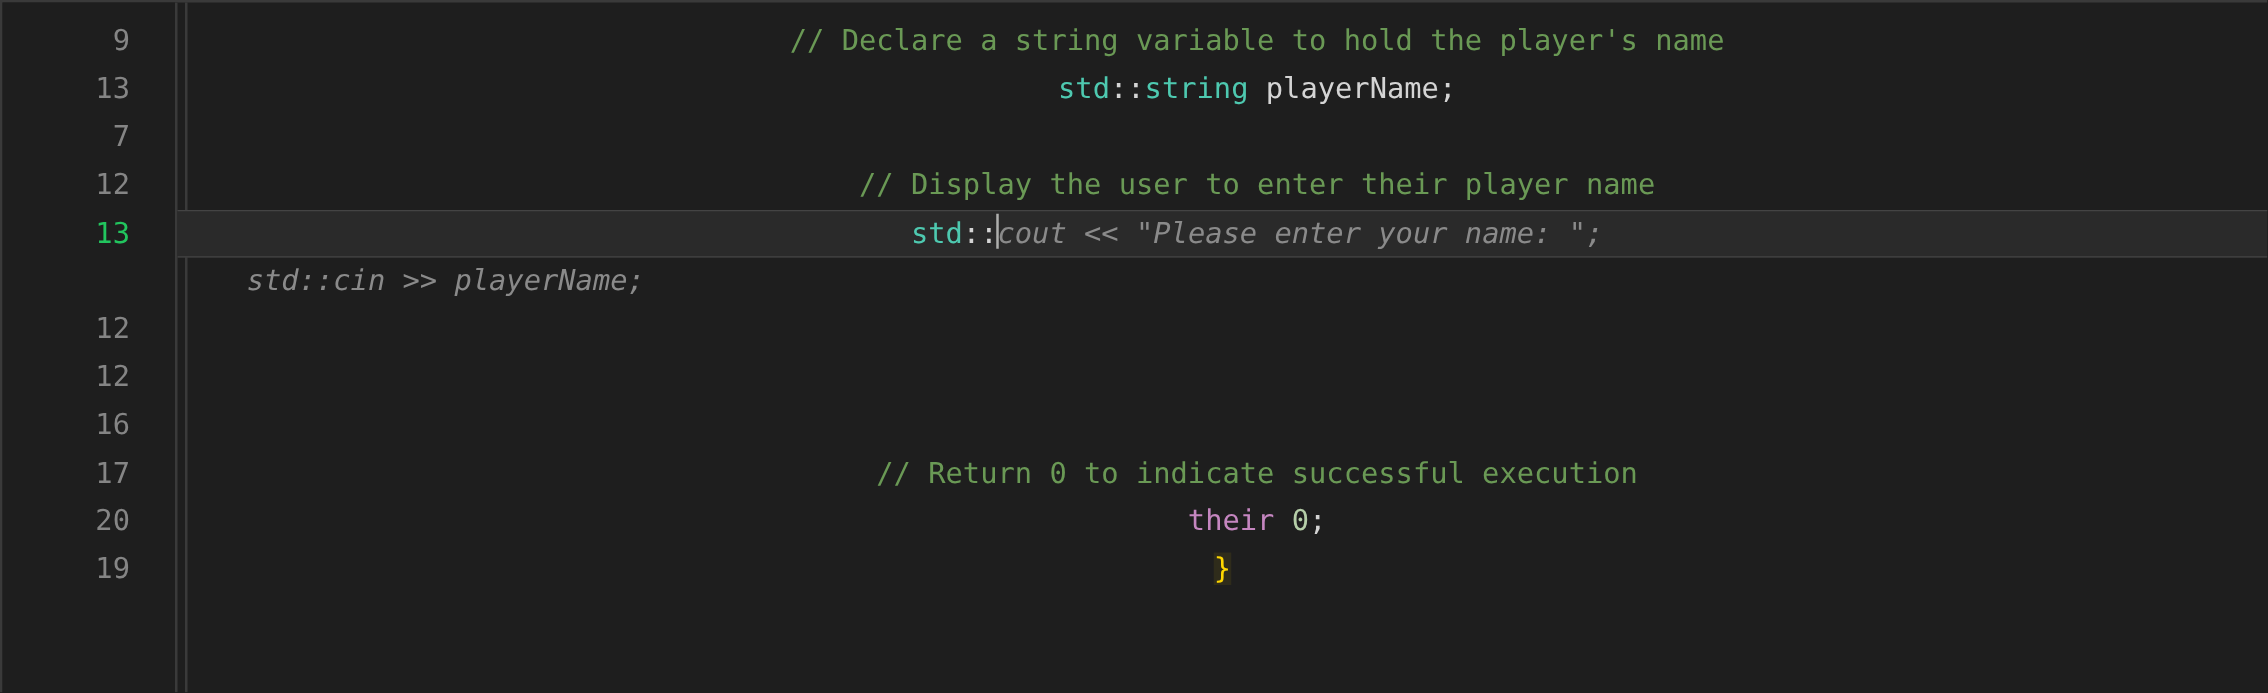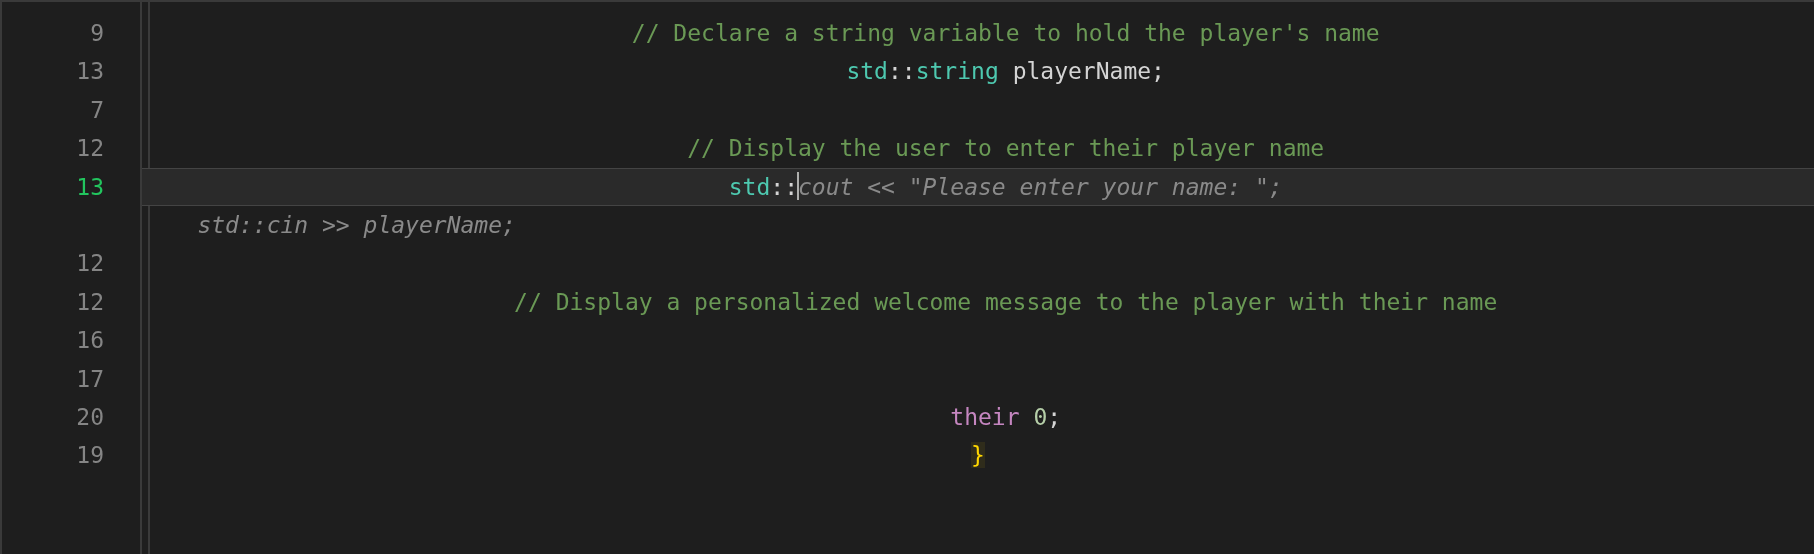"// Display a personalized welcome" span.tok-comment { html: <span>// Display a personalized welcome message to the player with their name</span> -> none }
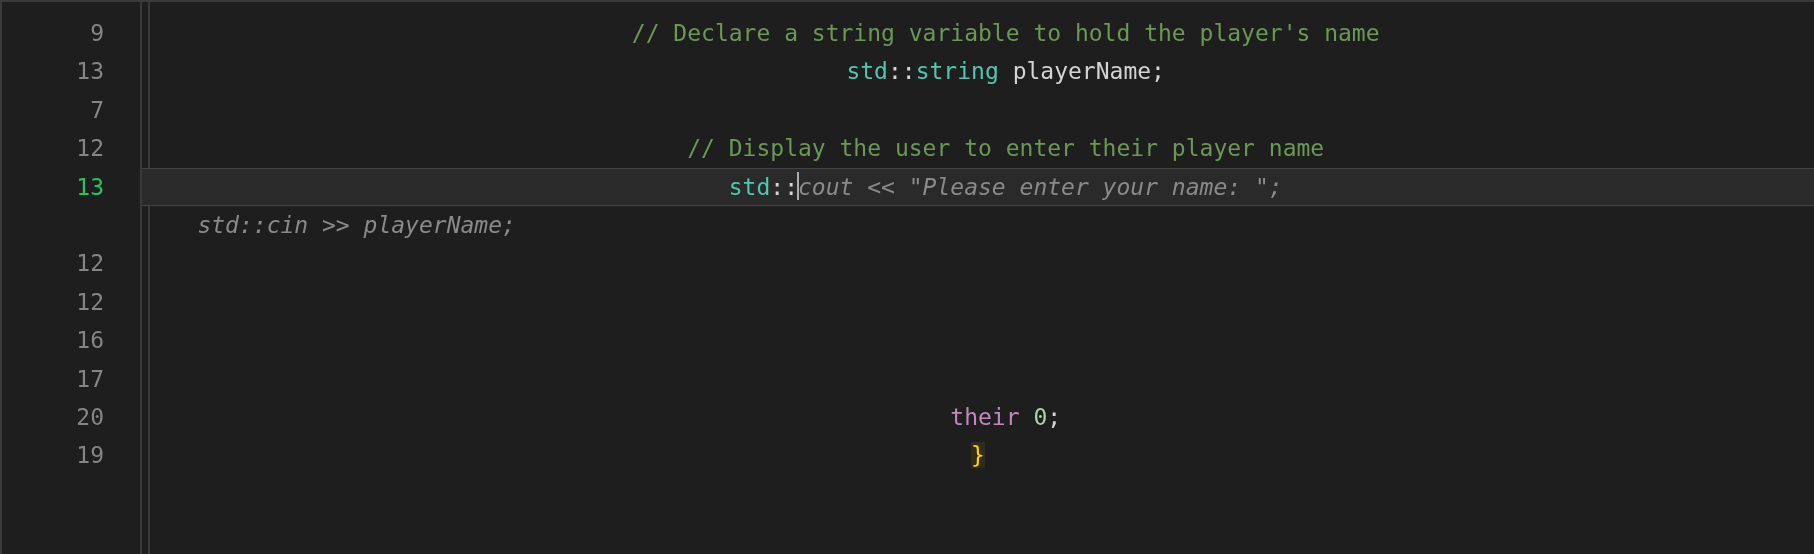"// Return 0 to indicate" span.tok-comment { html: none -> <span>// Return 0 to indicate successful execution</span> }
